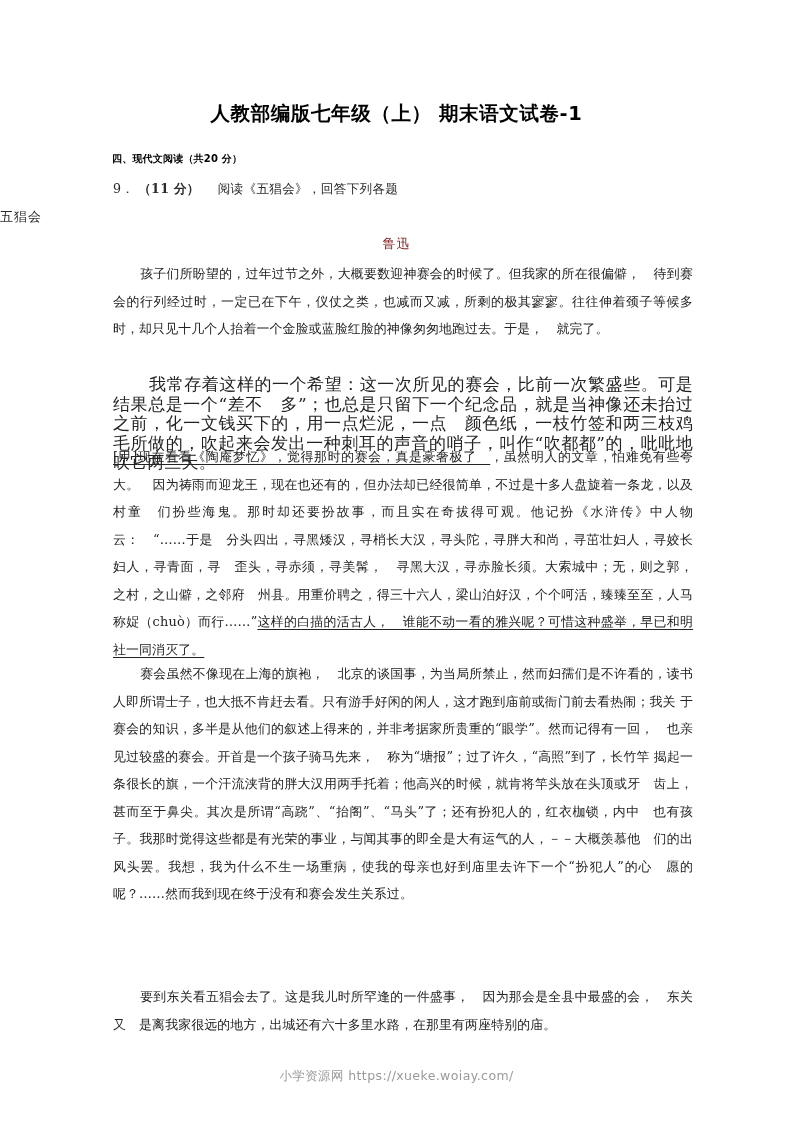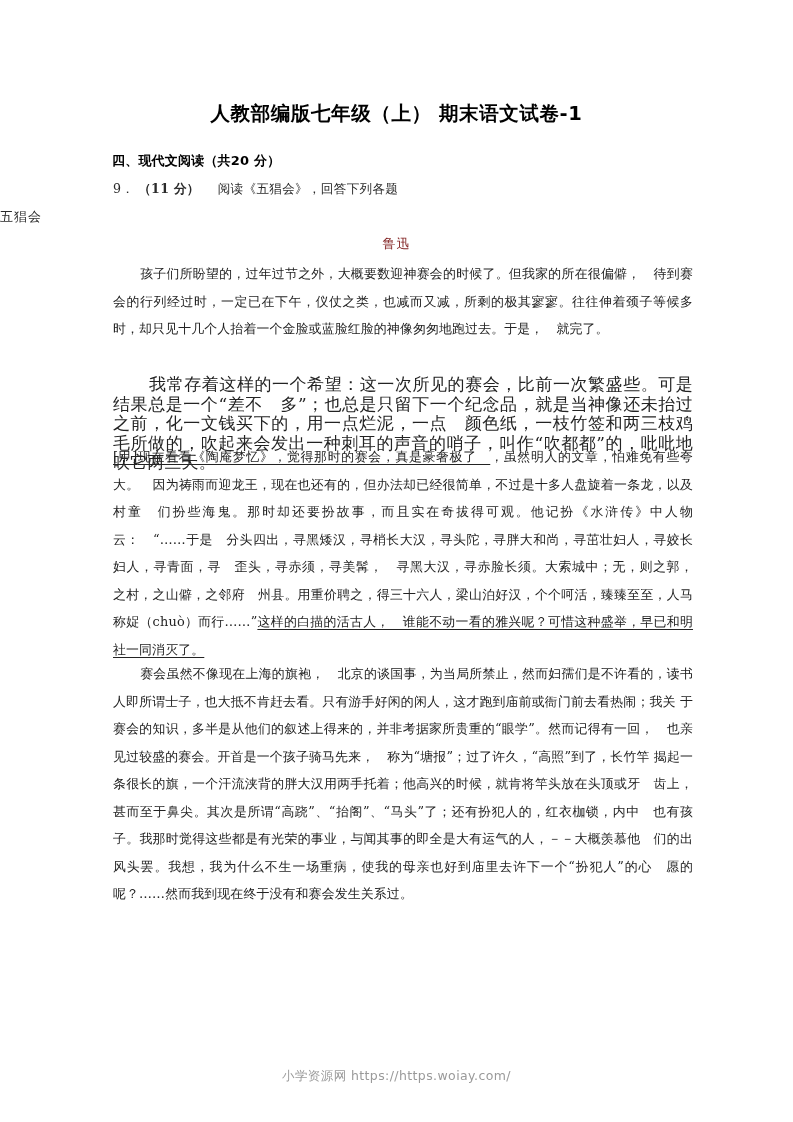"四、现代文阅读（共20 分）" .section-heading { font-size: 13px -> 10px }
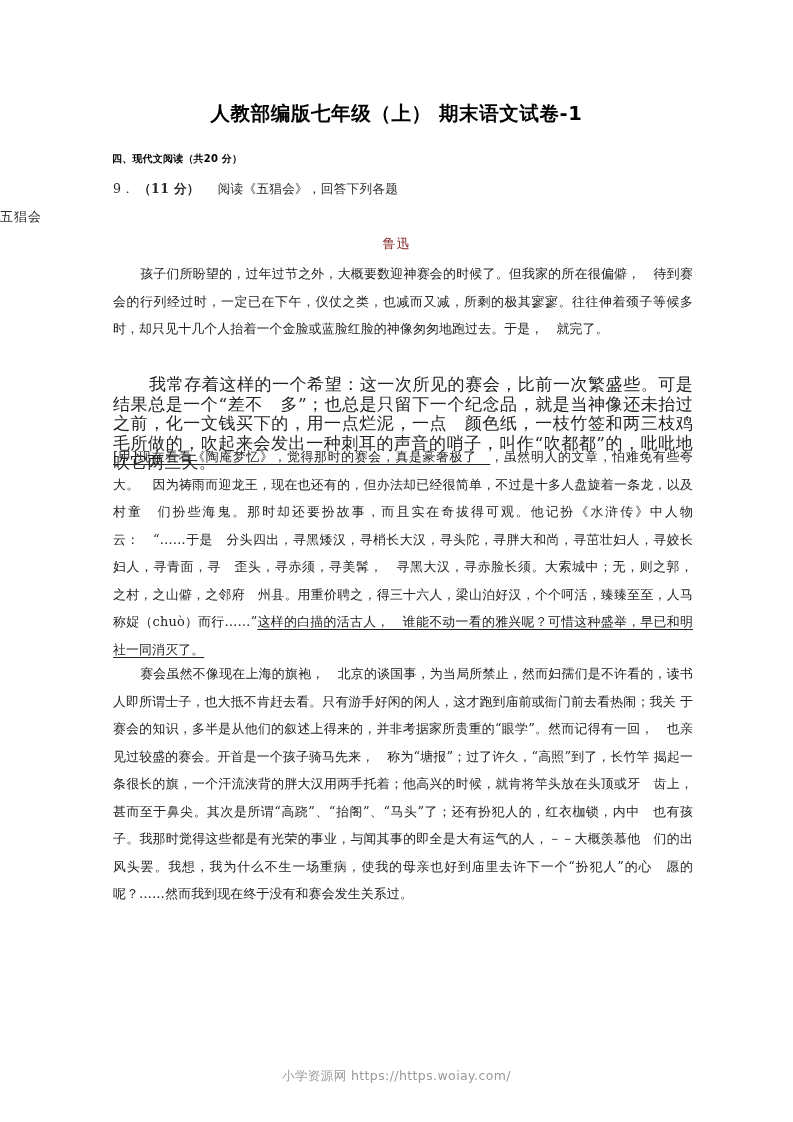"要到东关看五猖会去了。这是我儿时所罕逢的一件盛事， 因为那会是全县中最盛的会，" div.body-block { html: none -> <div> <span></span><span>要到东关看五猖会去了。这是我儿时所罕逢的一件盛事， 因为那会是全县中最盛的会， 东关又 是离我家很远的地方，出城还有六十多里水路，在那里有两座特别的庙。</span> </div> }
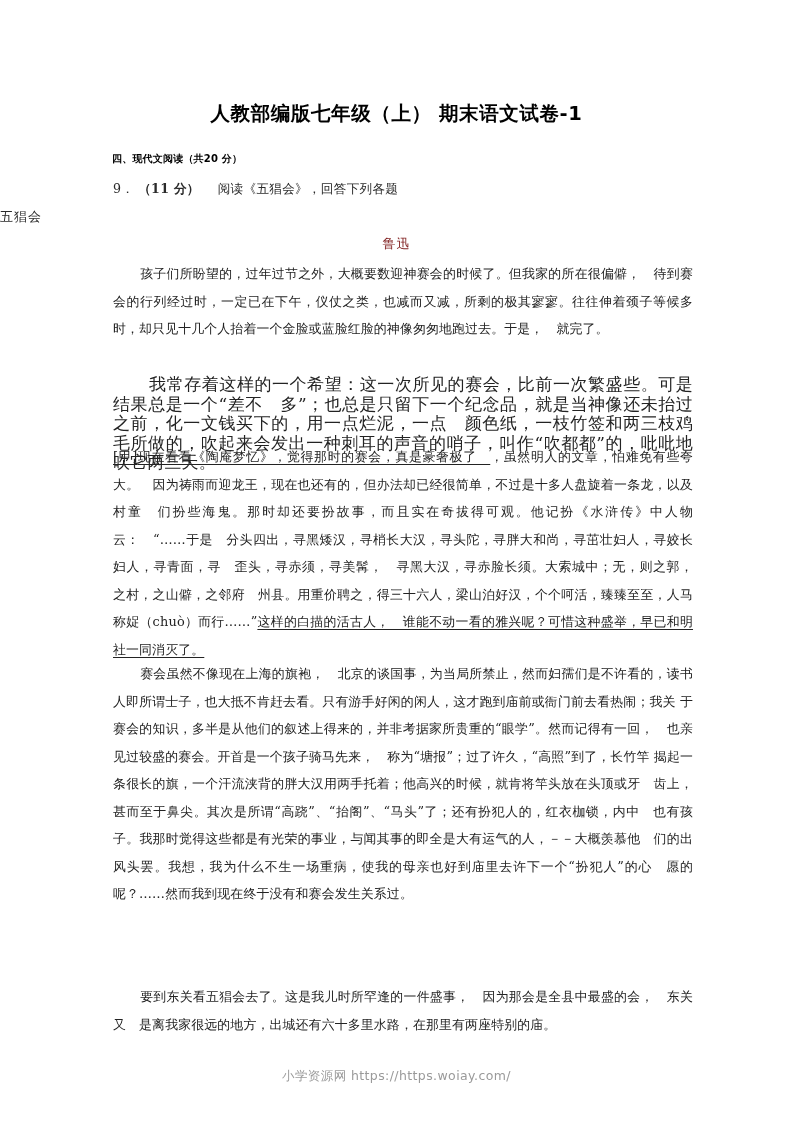"小学资源网 https://https.woiay.com/" div.footer-watermark { text: https://https.woiay.com/ -> https://xueke.woiay.com/ }
